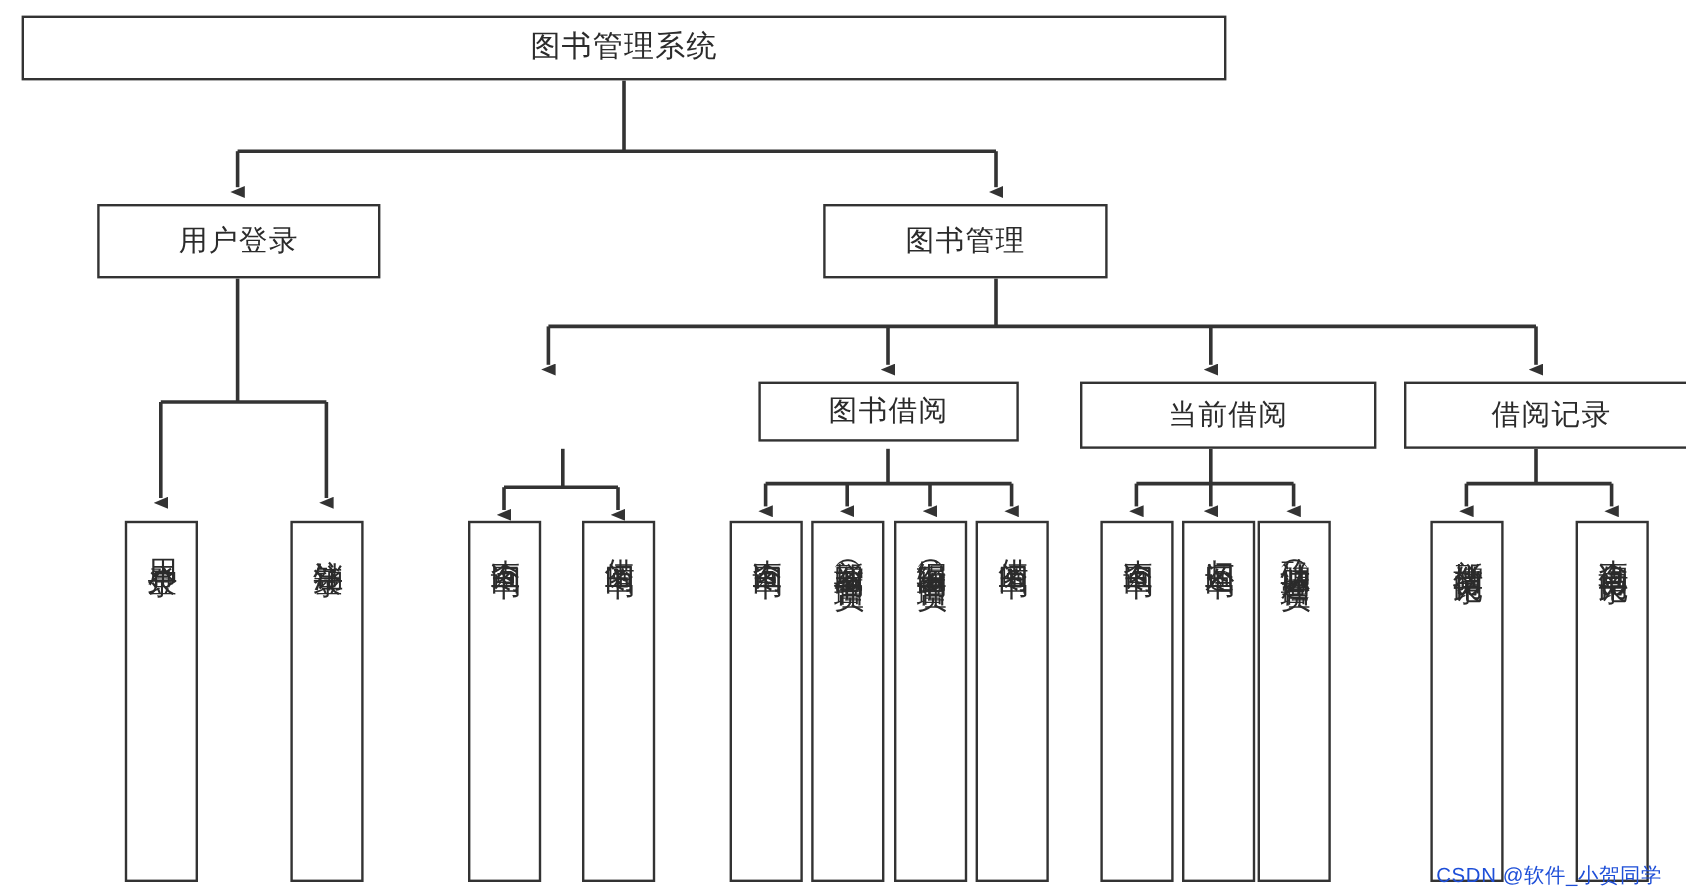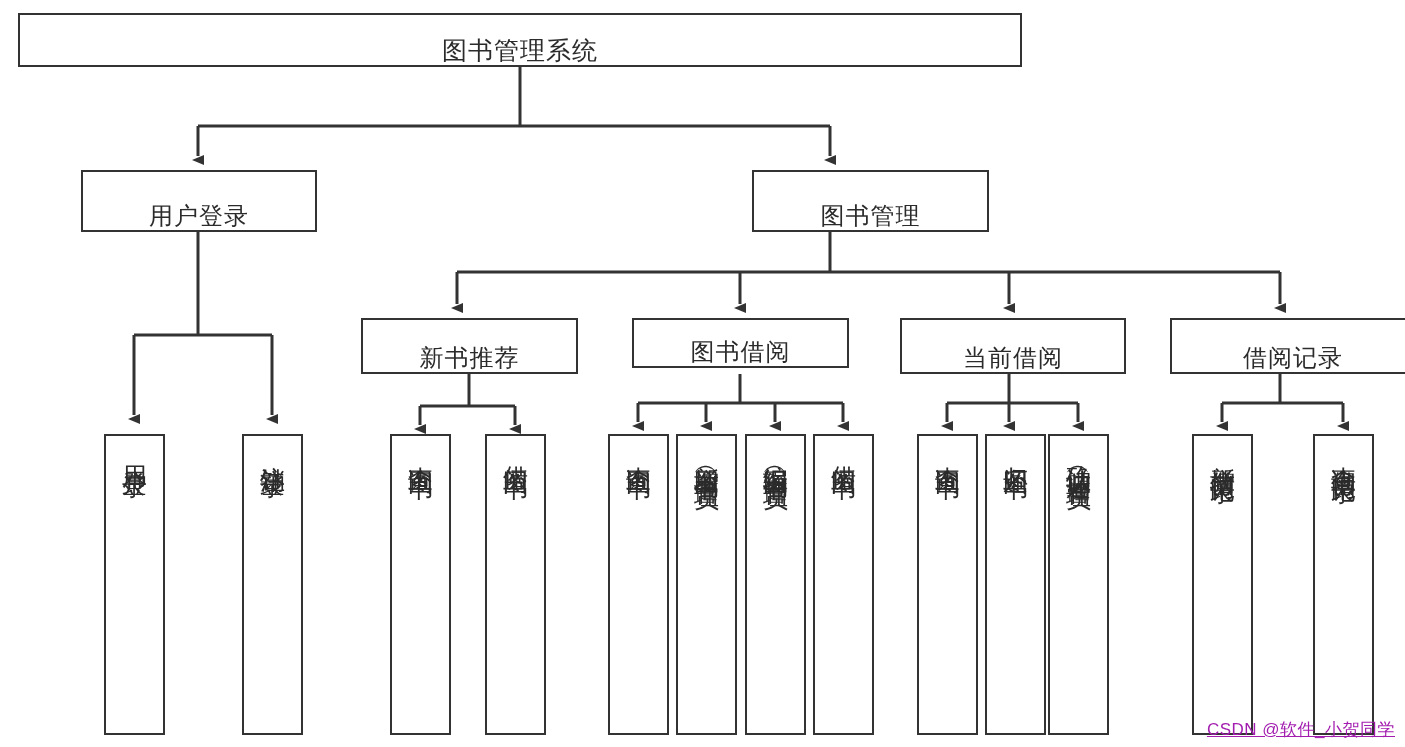"图书管理系统" .node { align-items: flex-end -> center }
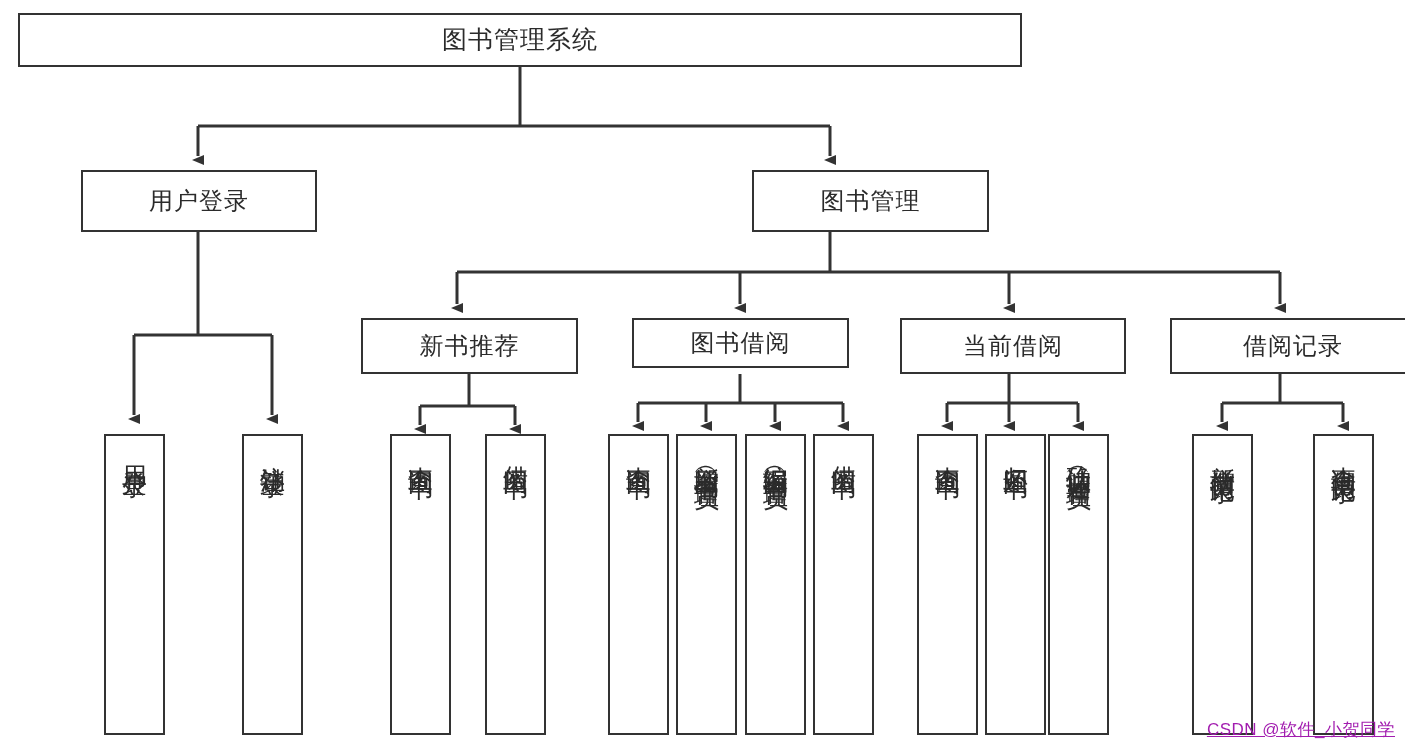"图书管理" div.node { left: 752px -> 686px }
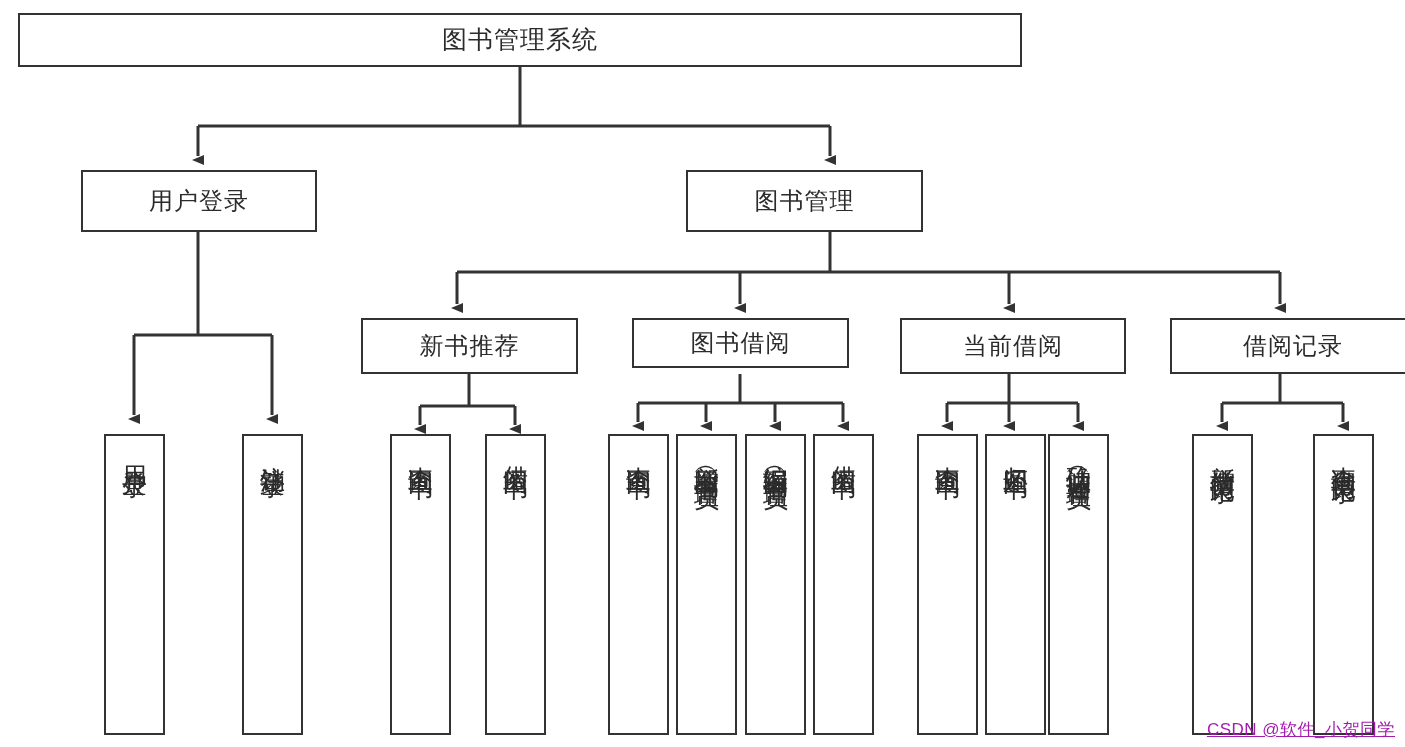"新书推荐" div.node { html: <div> <span>新书推荐</span> </div> -> none }
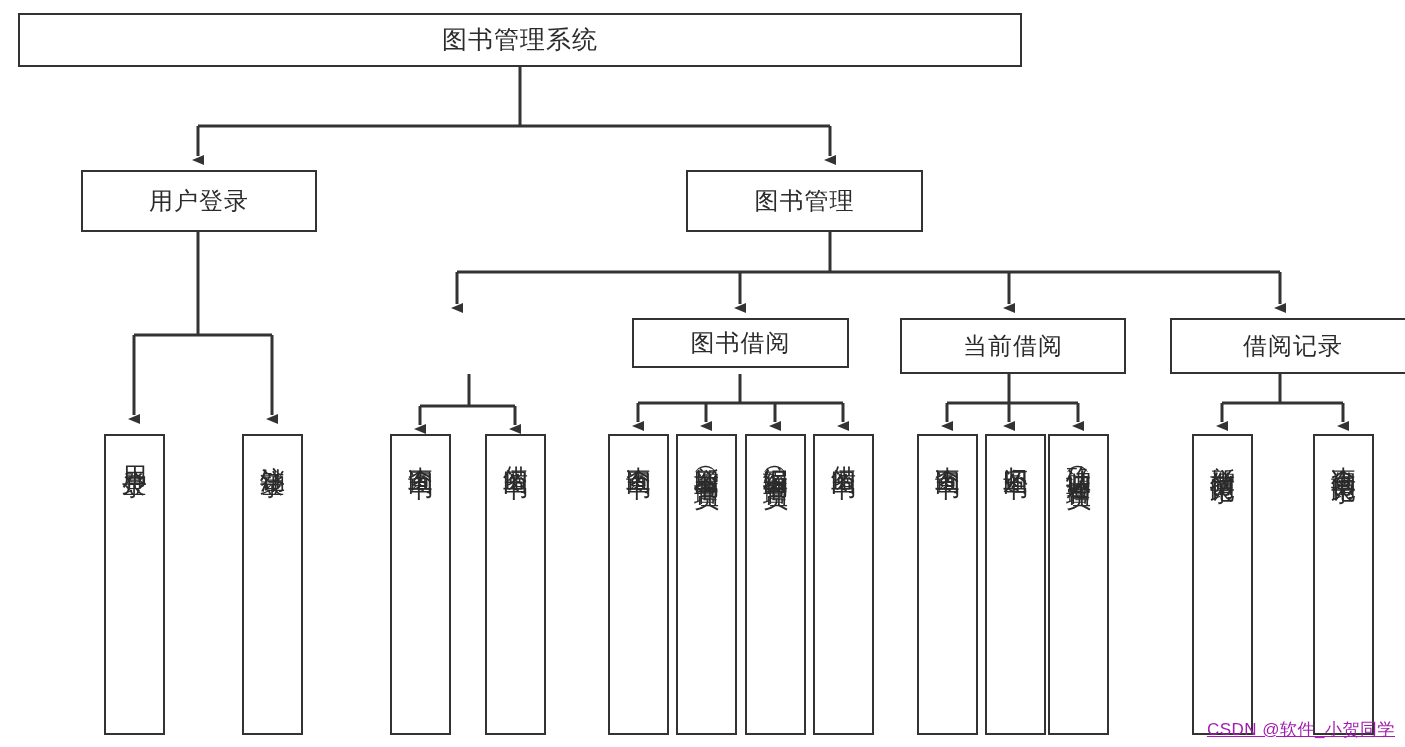"当前借阅" div.node { width: 226px -> 247px }
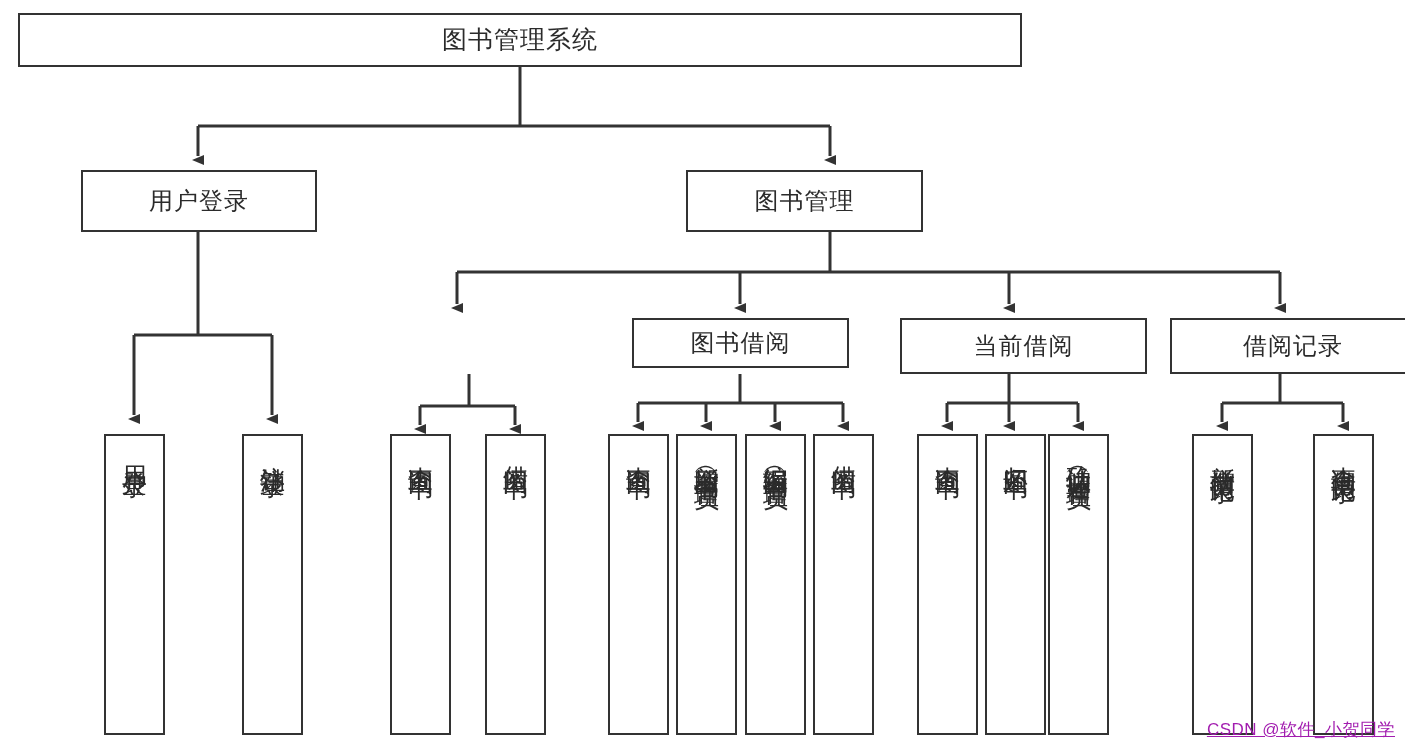"CSDN @软件_小贺同学" .watermark { color: #a21caf -> #1d4ed8; right: 10px -> 20px; text-decoration: underline -> none }
